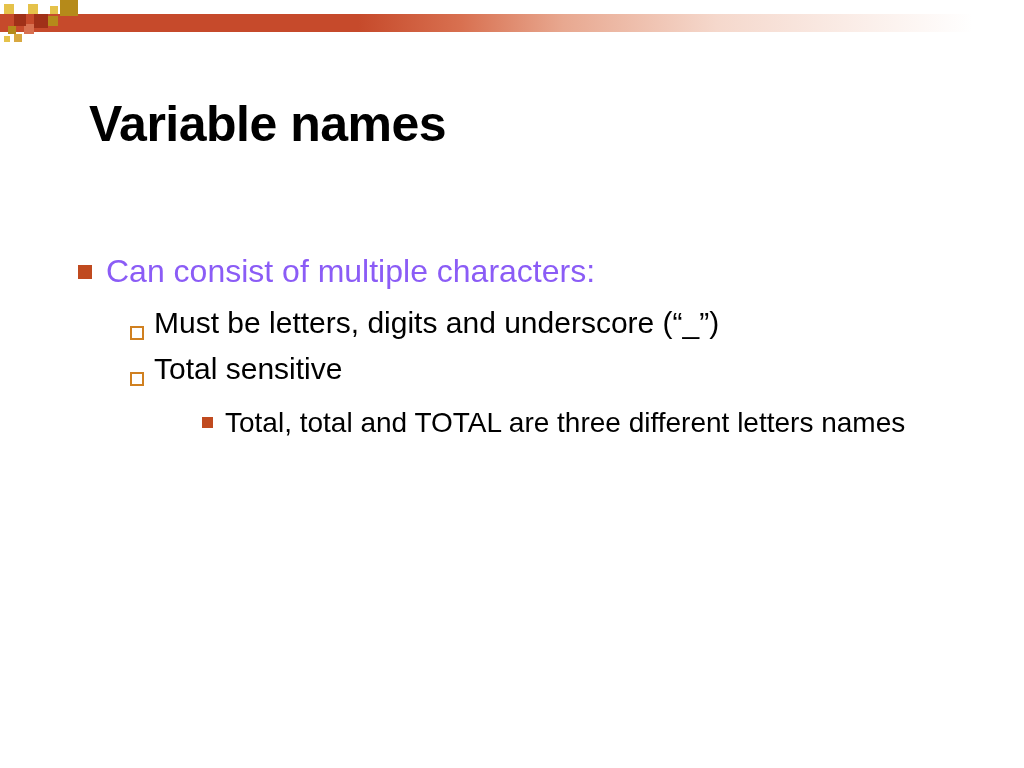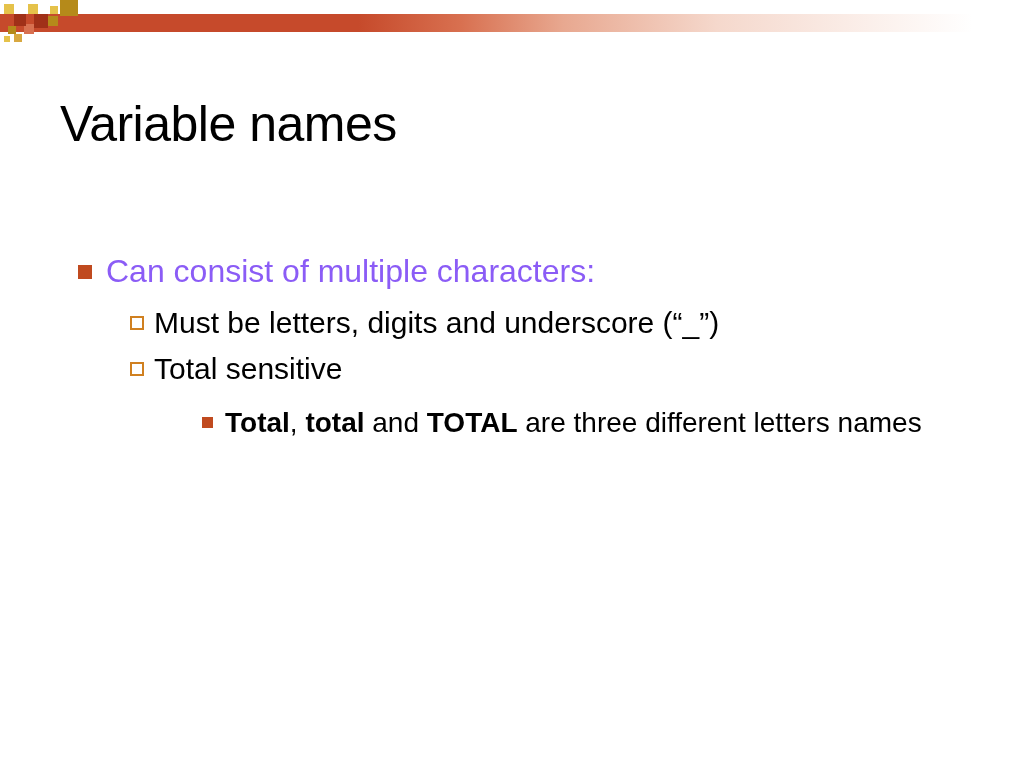"Variable names" .title { font-weight: normal -> bold; margin-left: none -> 29px }
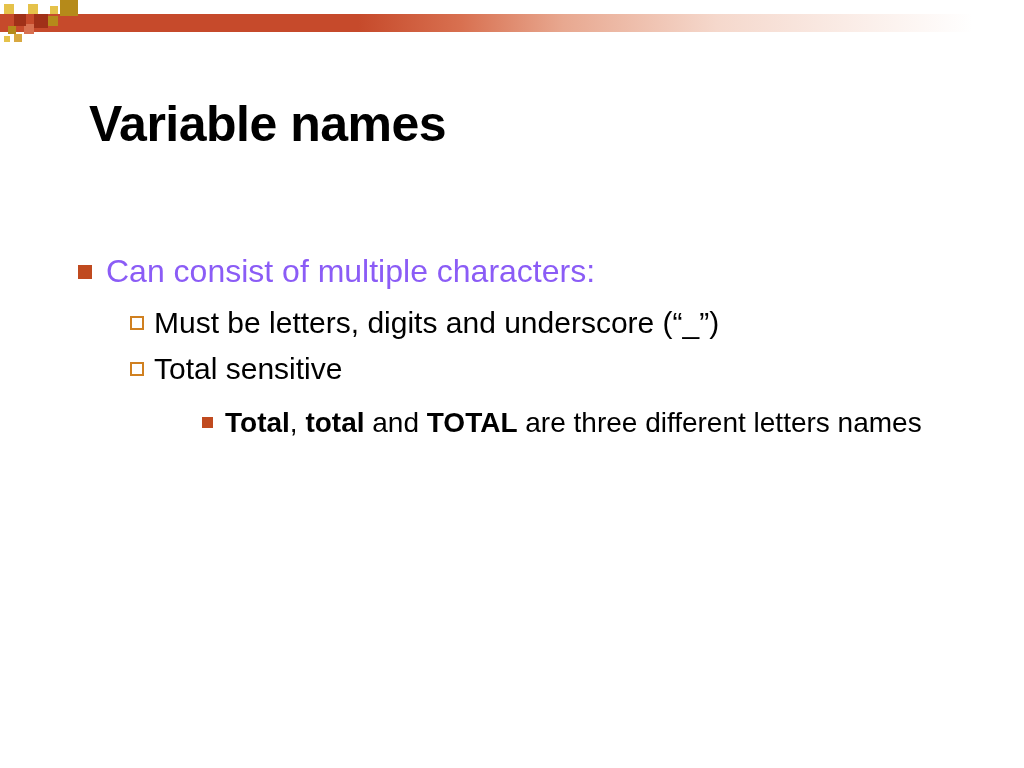"Must be letters, digits and" .bullet-level-2 { align-items: flex-start -> flex-end }
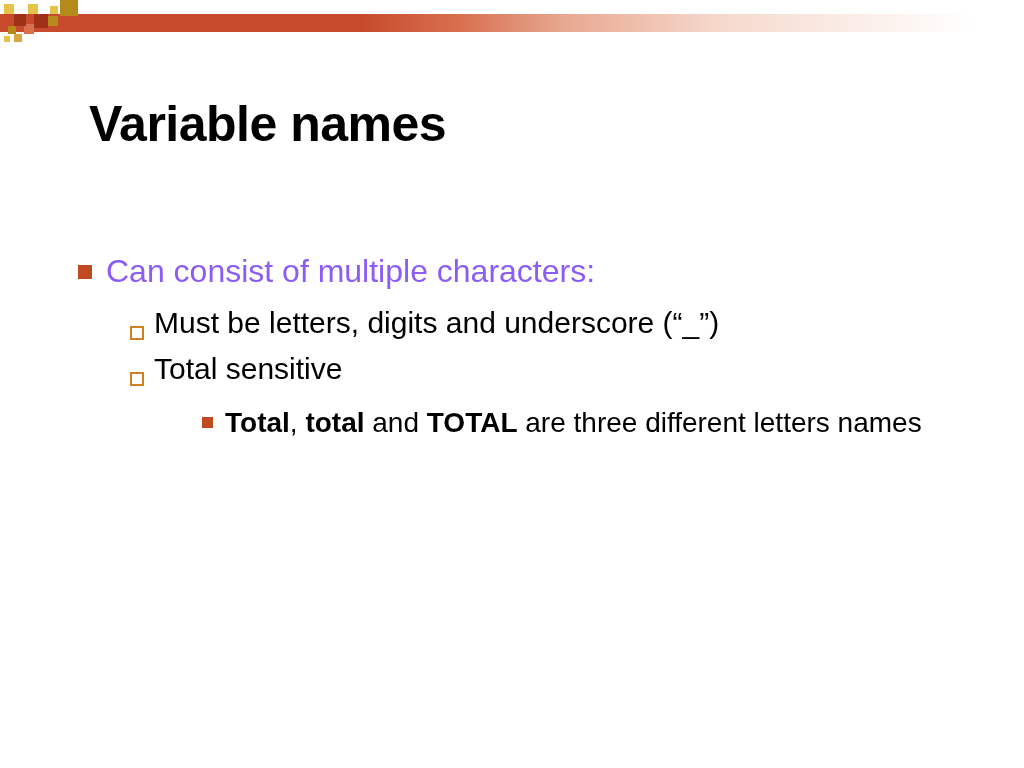"Total" .bold { font-weight: bold -> normal }
